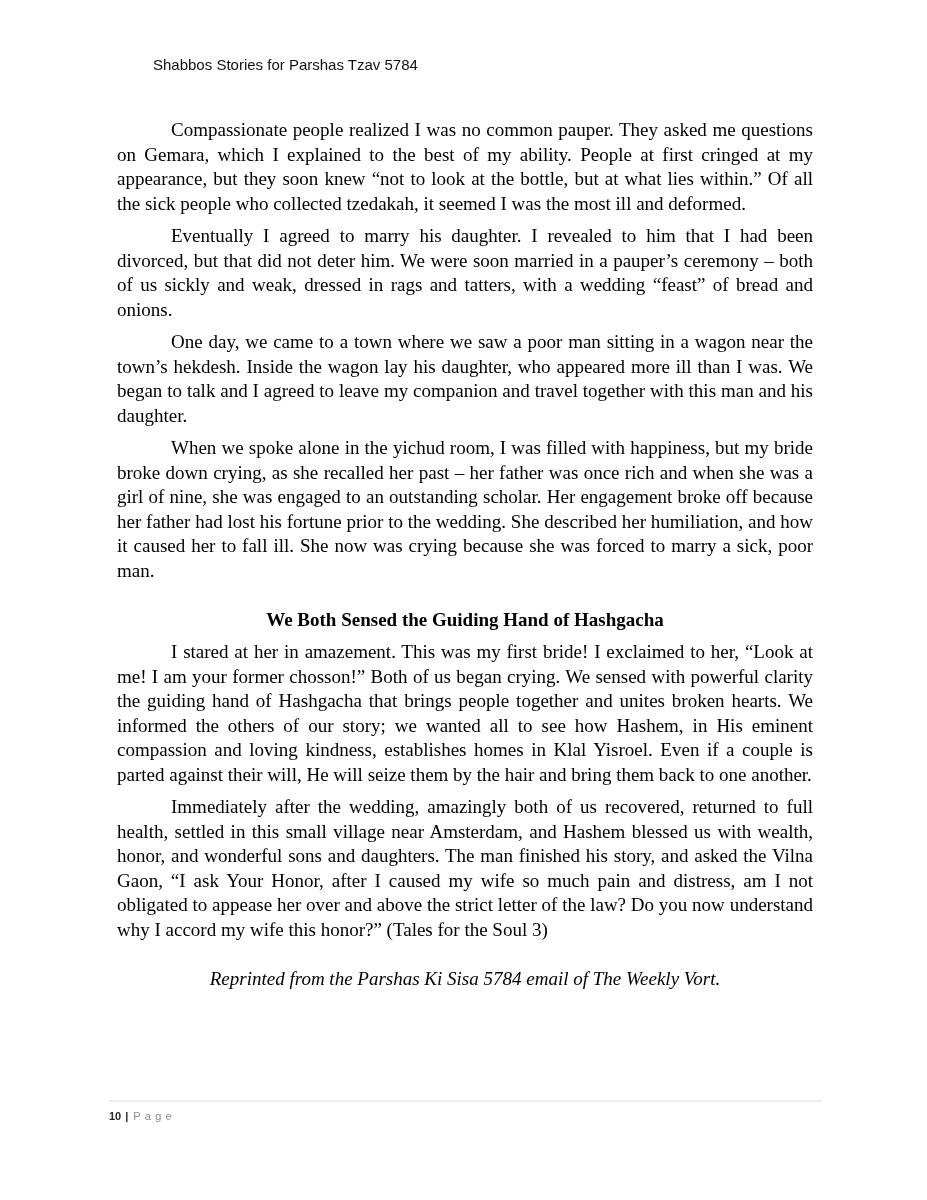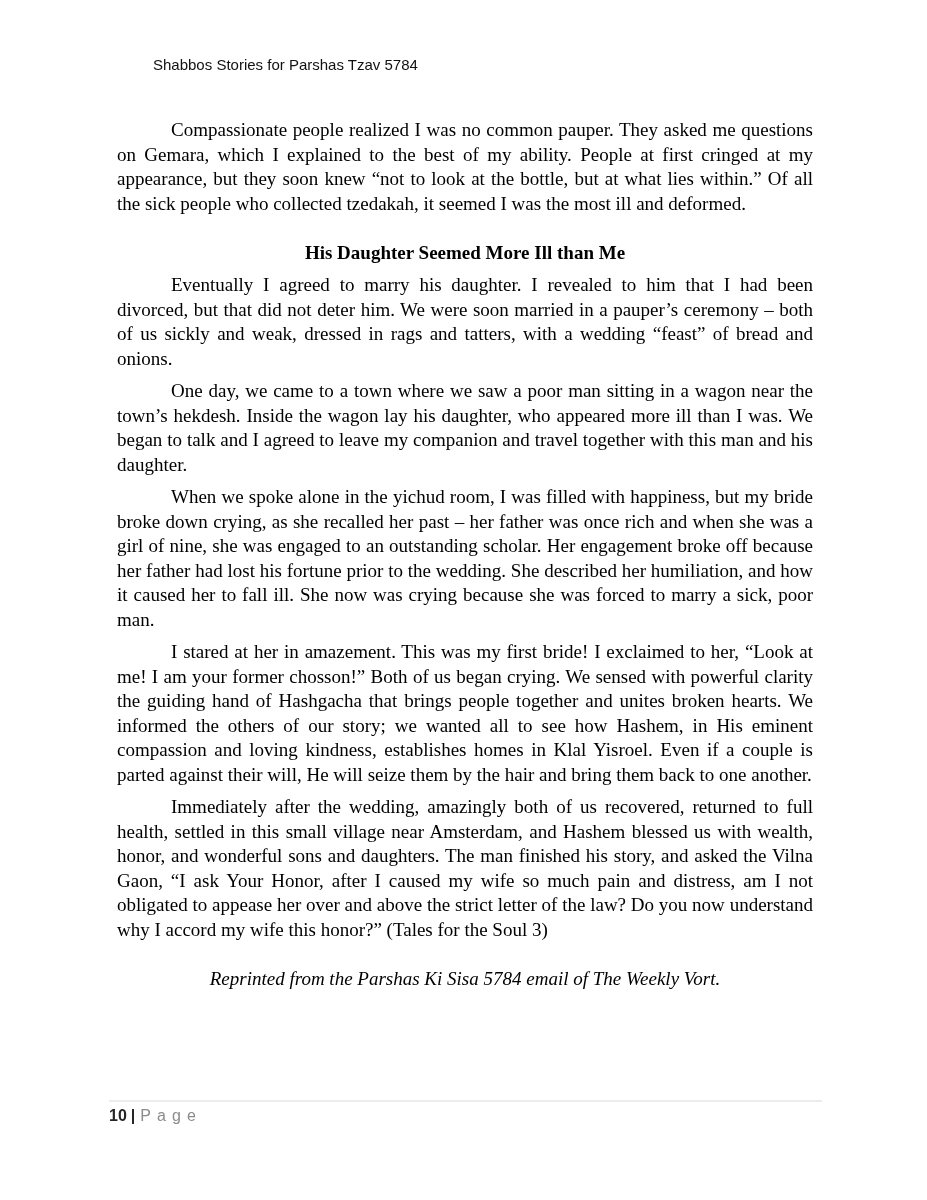"His Daughter Seemed More Ill" h2.heading { html: <h2>His Daughter Seemed More Ill than Me</h2> -> none }
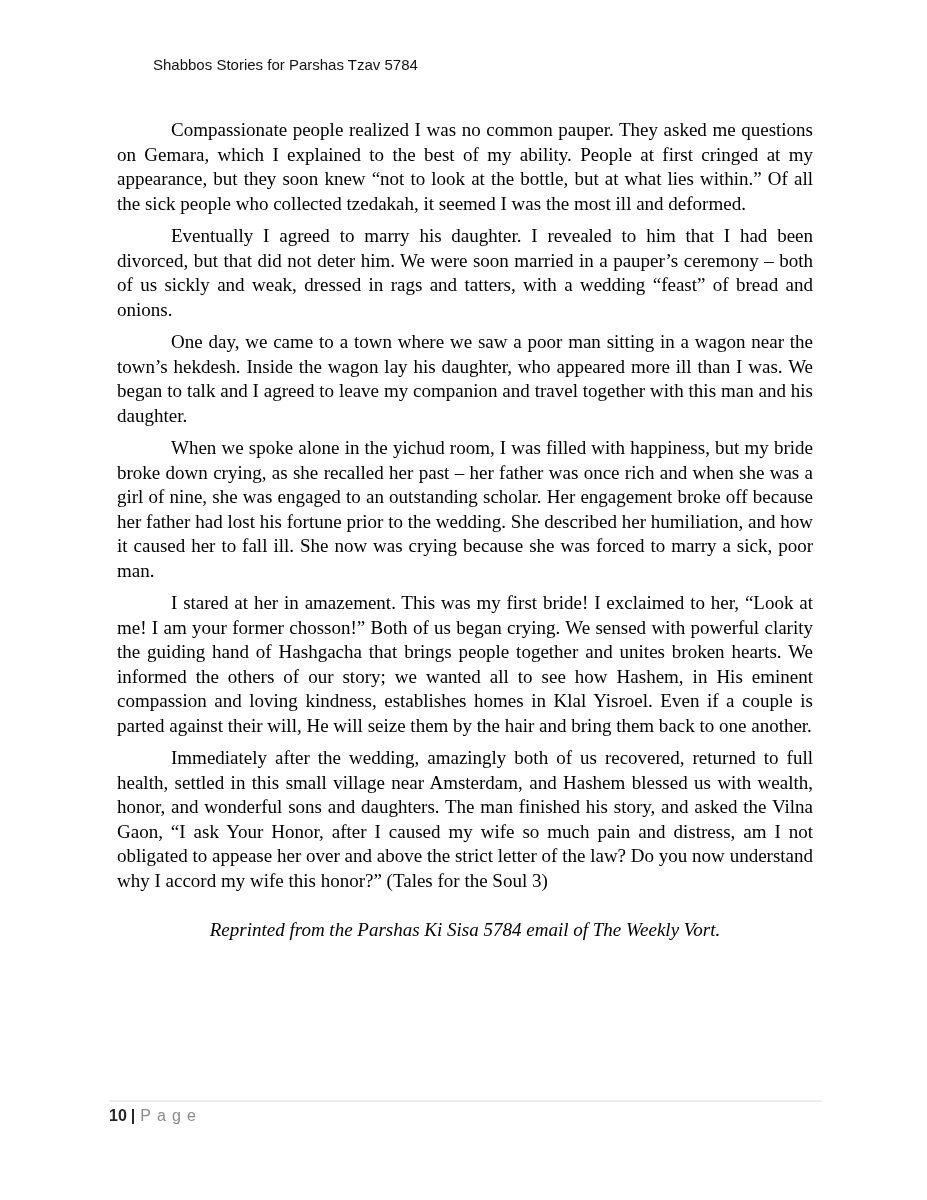"We Both Sensed the Guiding" h2.heading { html: none -> <h2>We Both Sensed the Guiding Hand of Hashgacha</h2> }
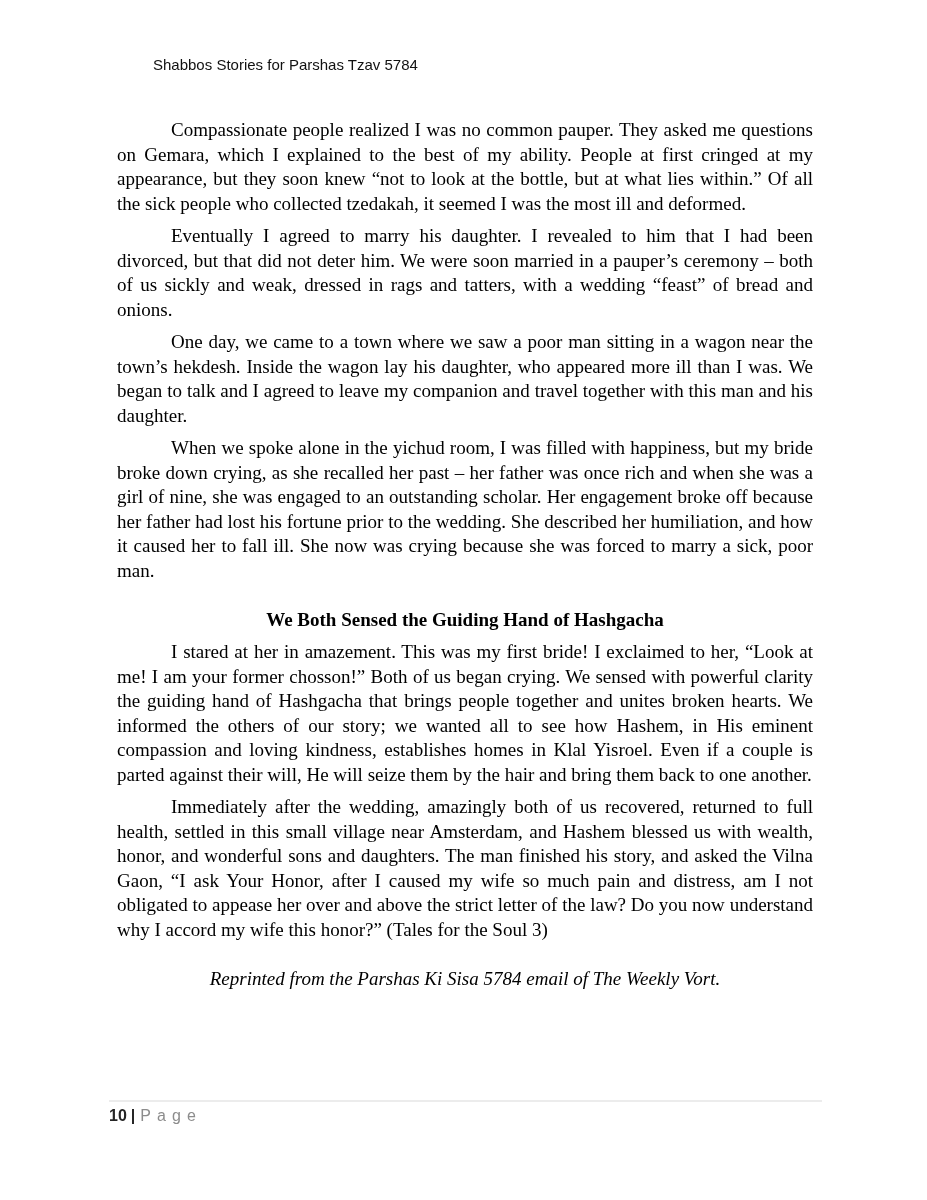"10 | Page" .doc-footer { font-size: 16px -> 11px }
